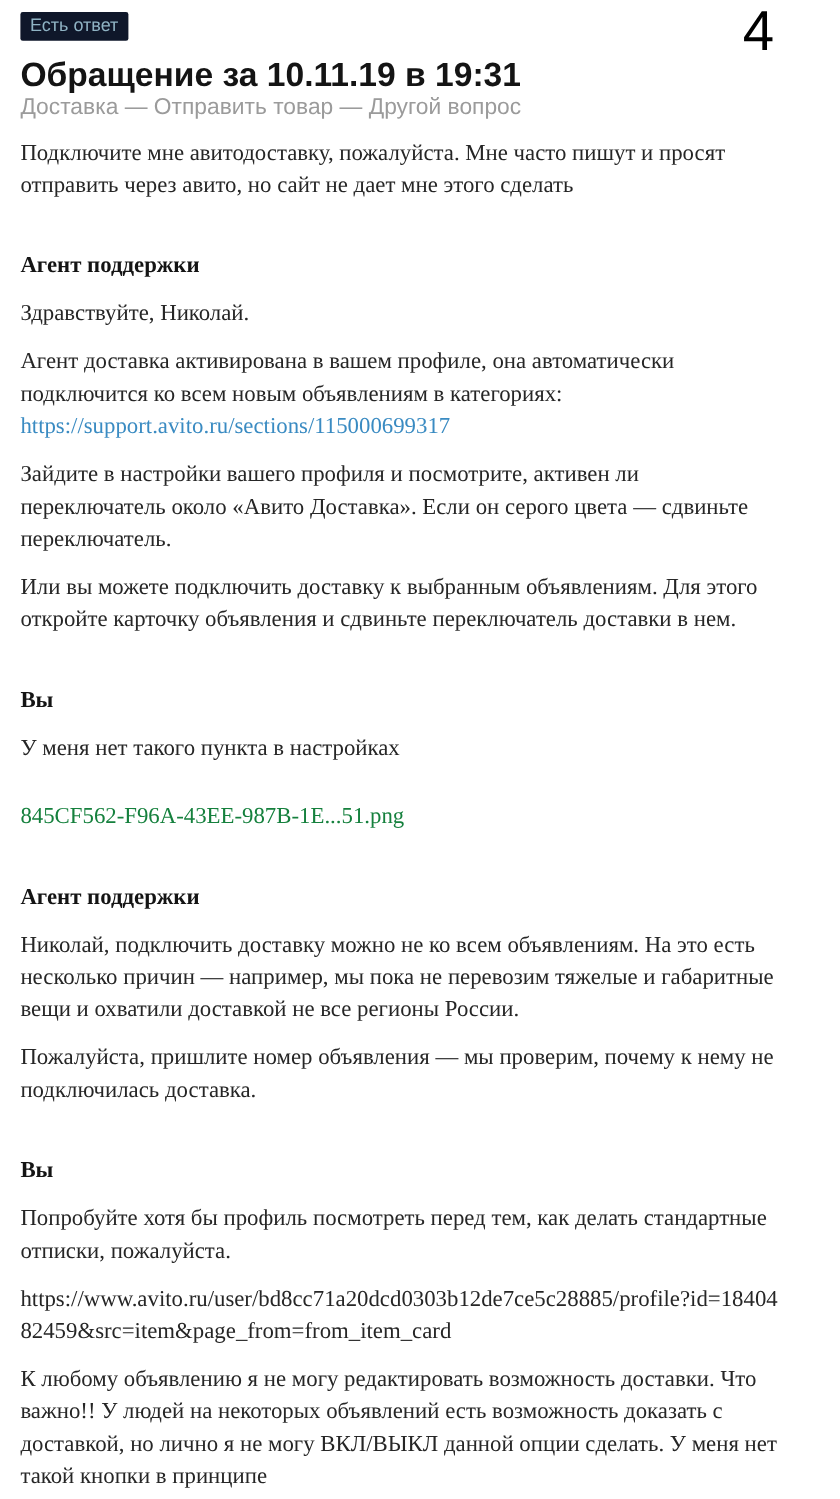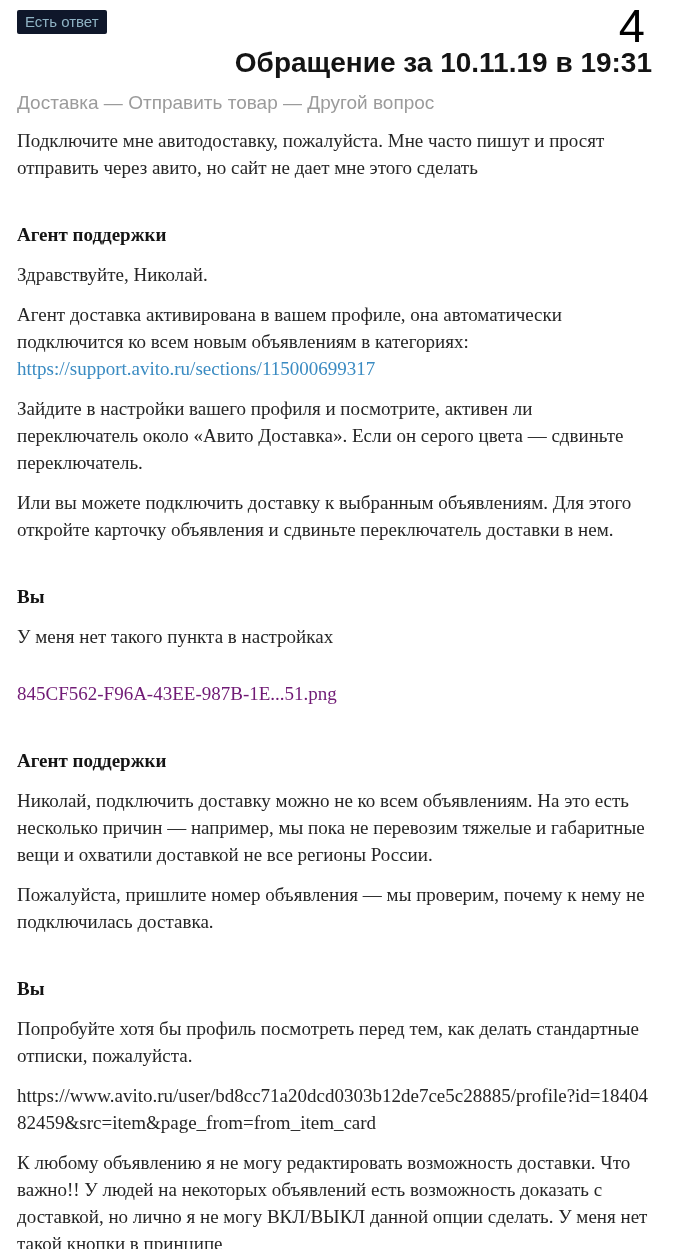"Обращение за 10.11.19 в 19:31" .title { text-align: right -> none }
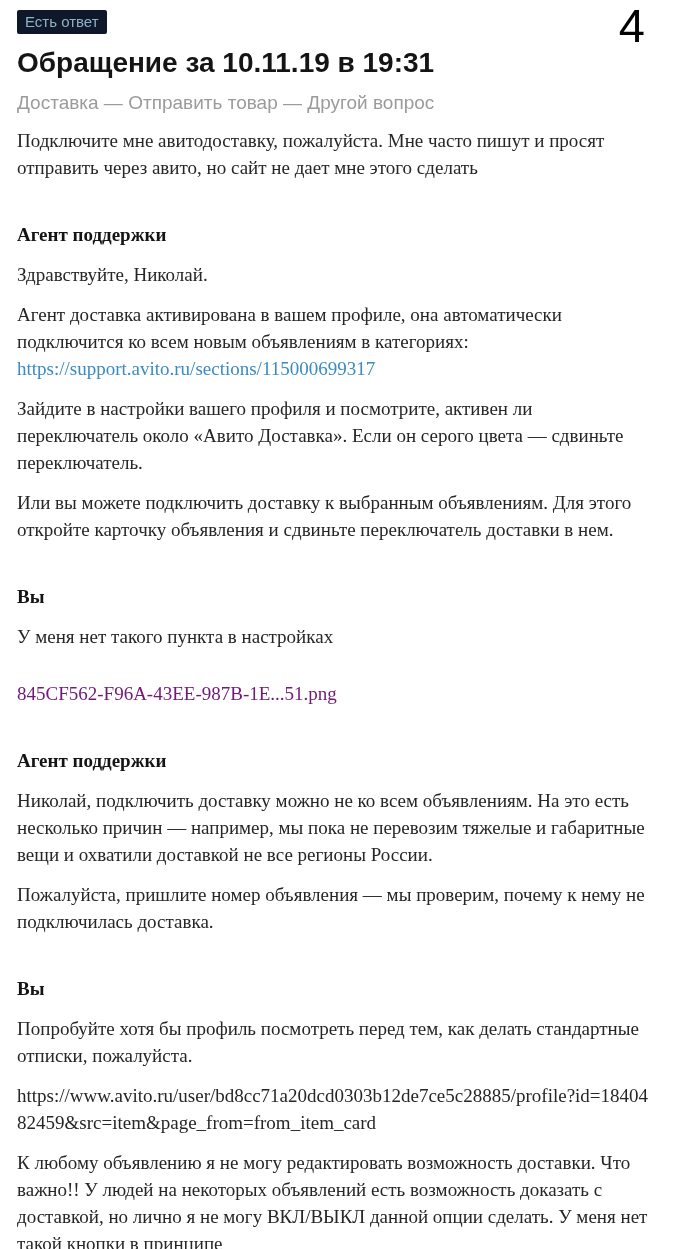"Доставка — Отправить товар —" .breadcrumb { margin-top: 13px -> none }
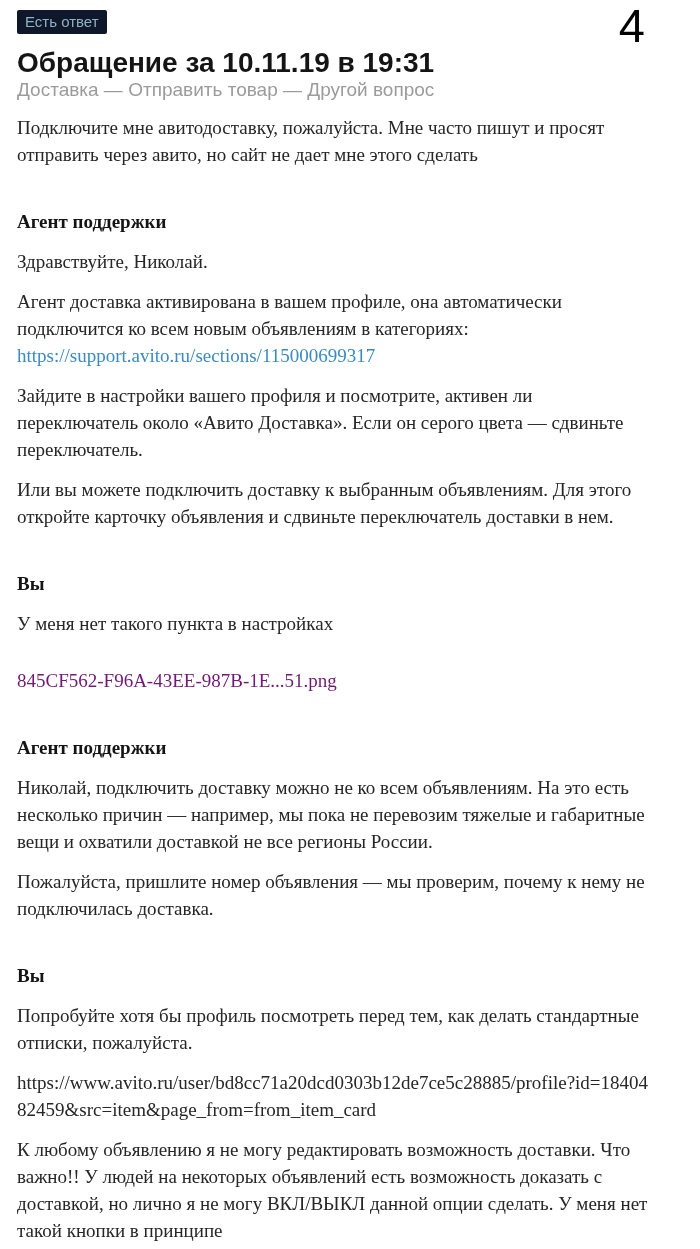"845CF562-F96A-43EE-987B-1E...51.png" a.visited-link { color: #701a75 -> #15803d }
